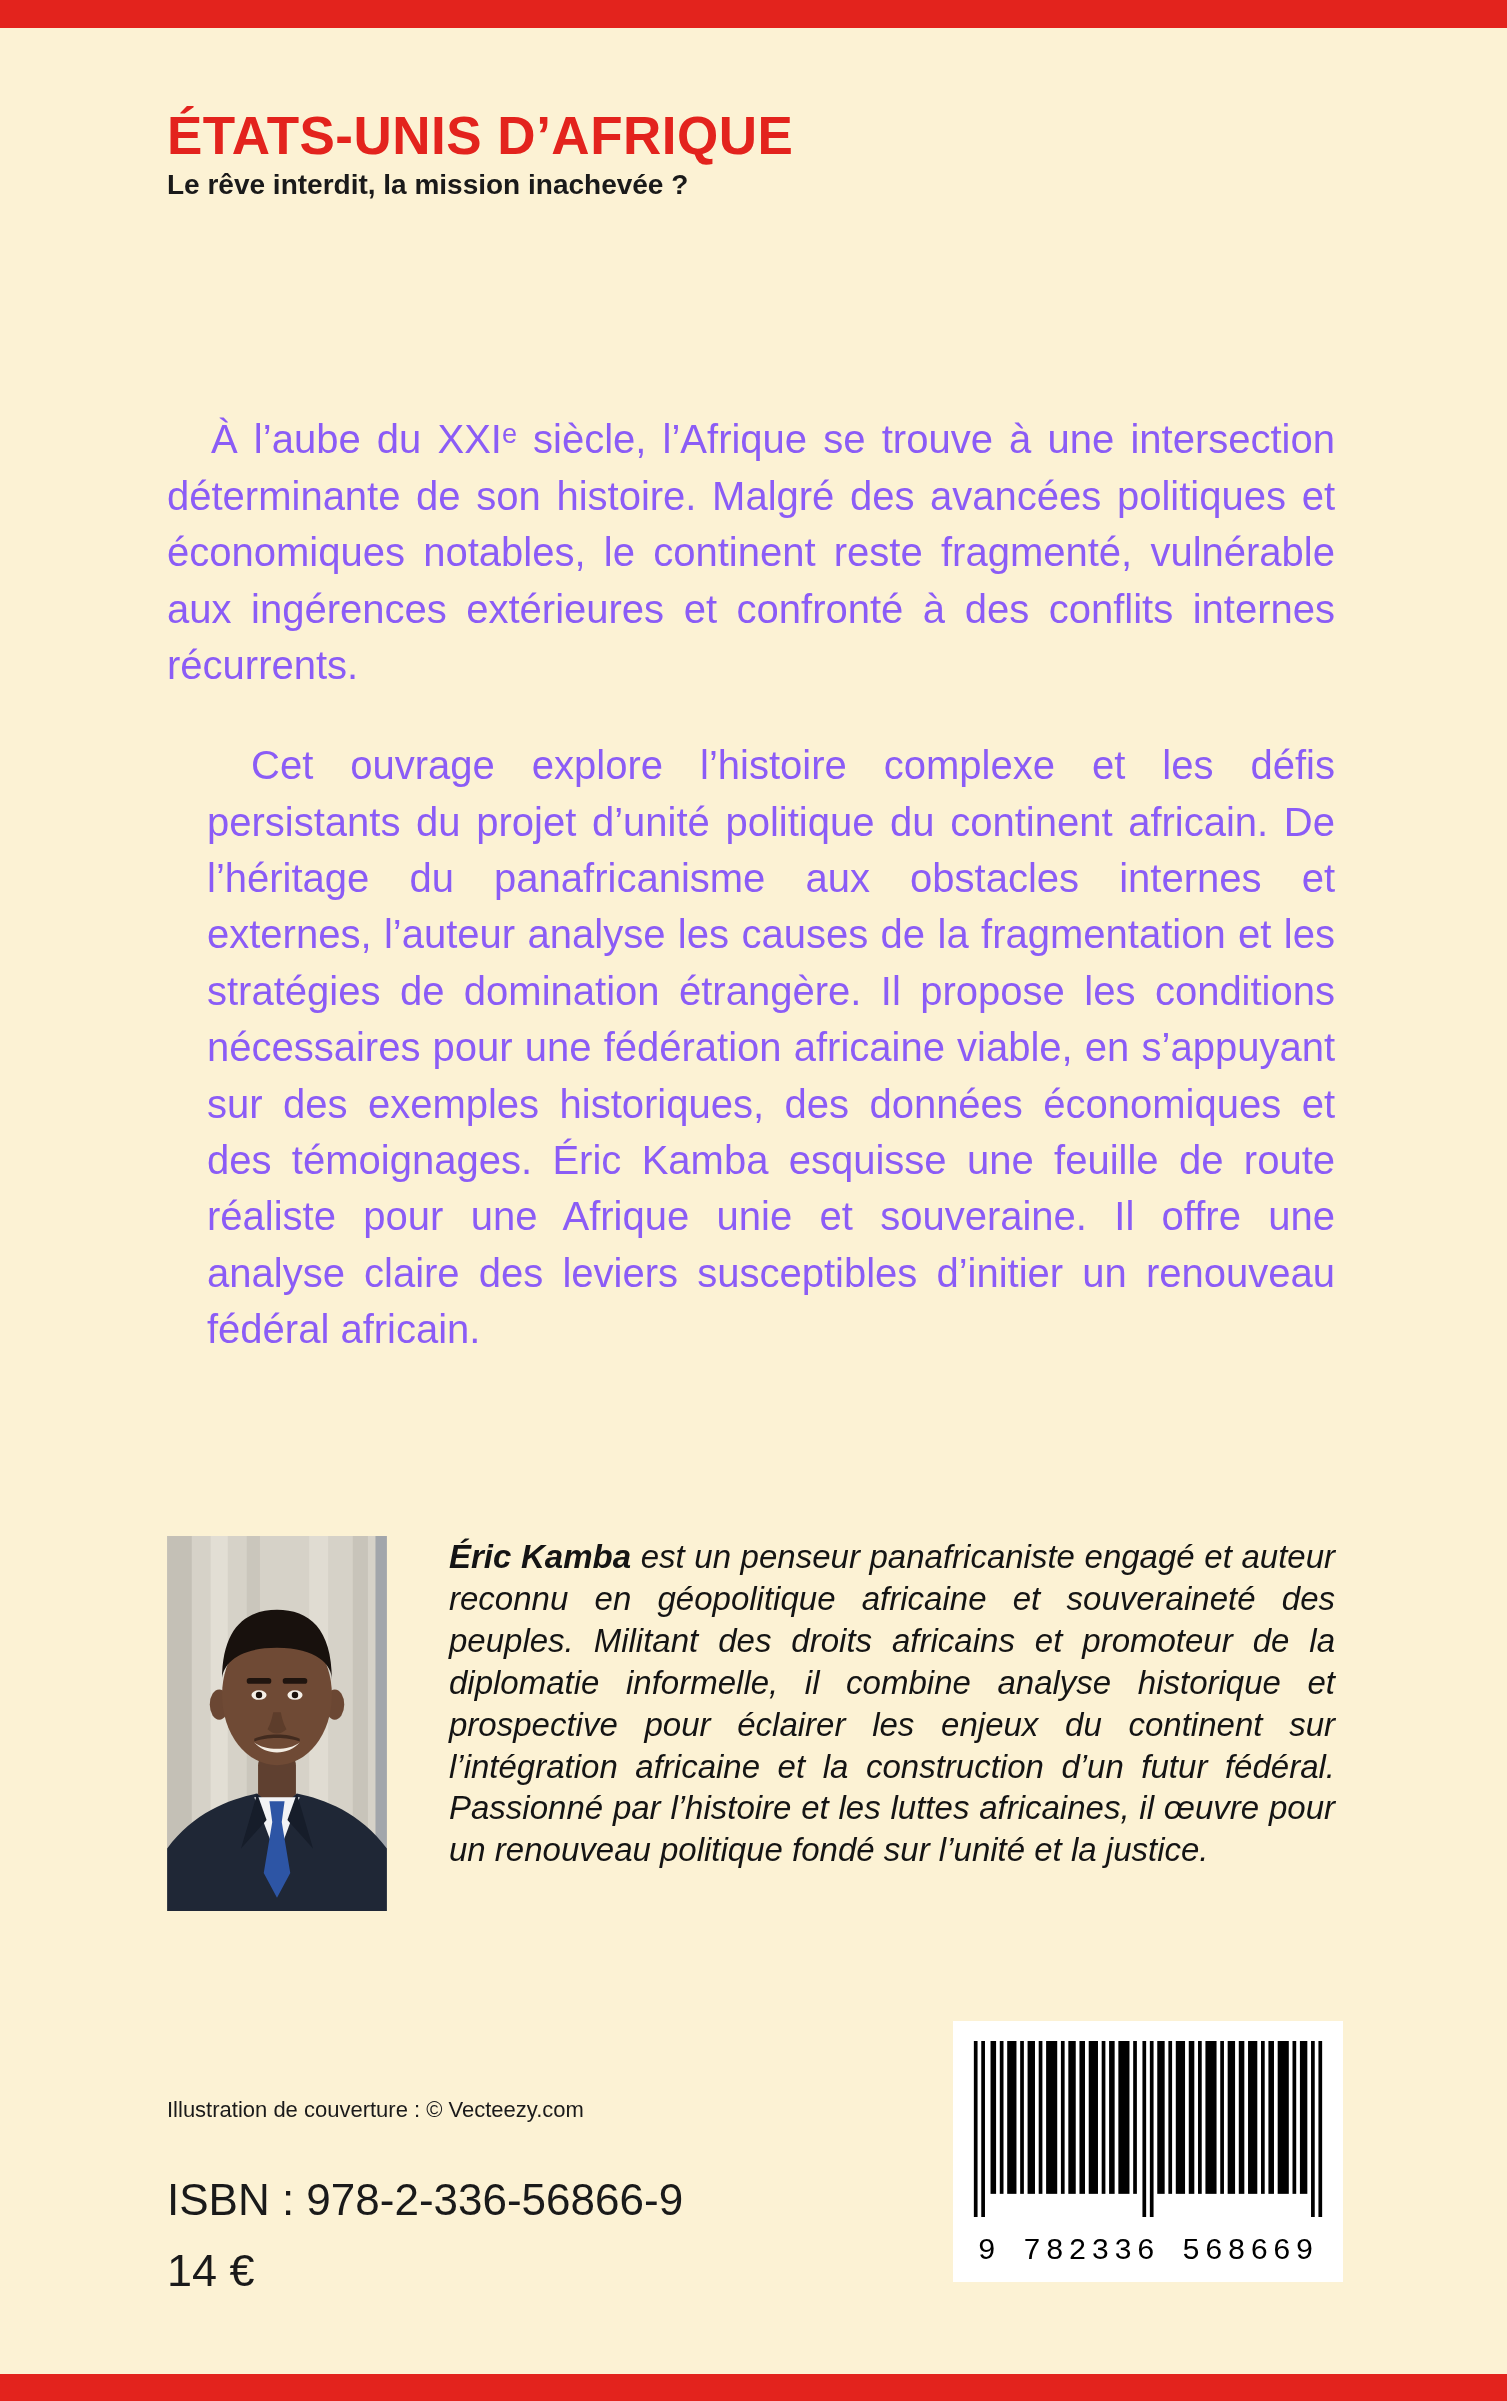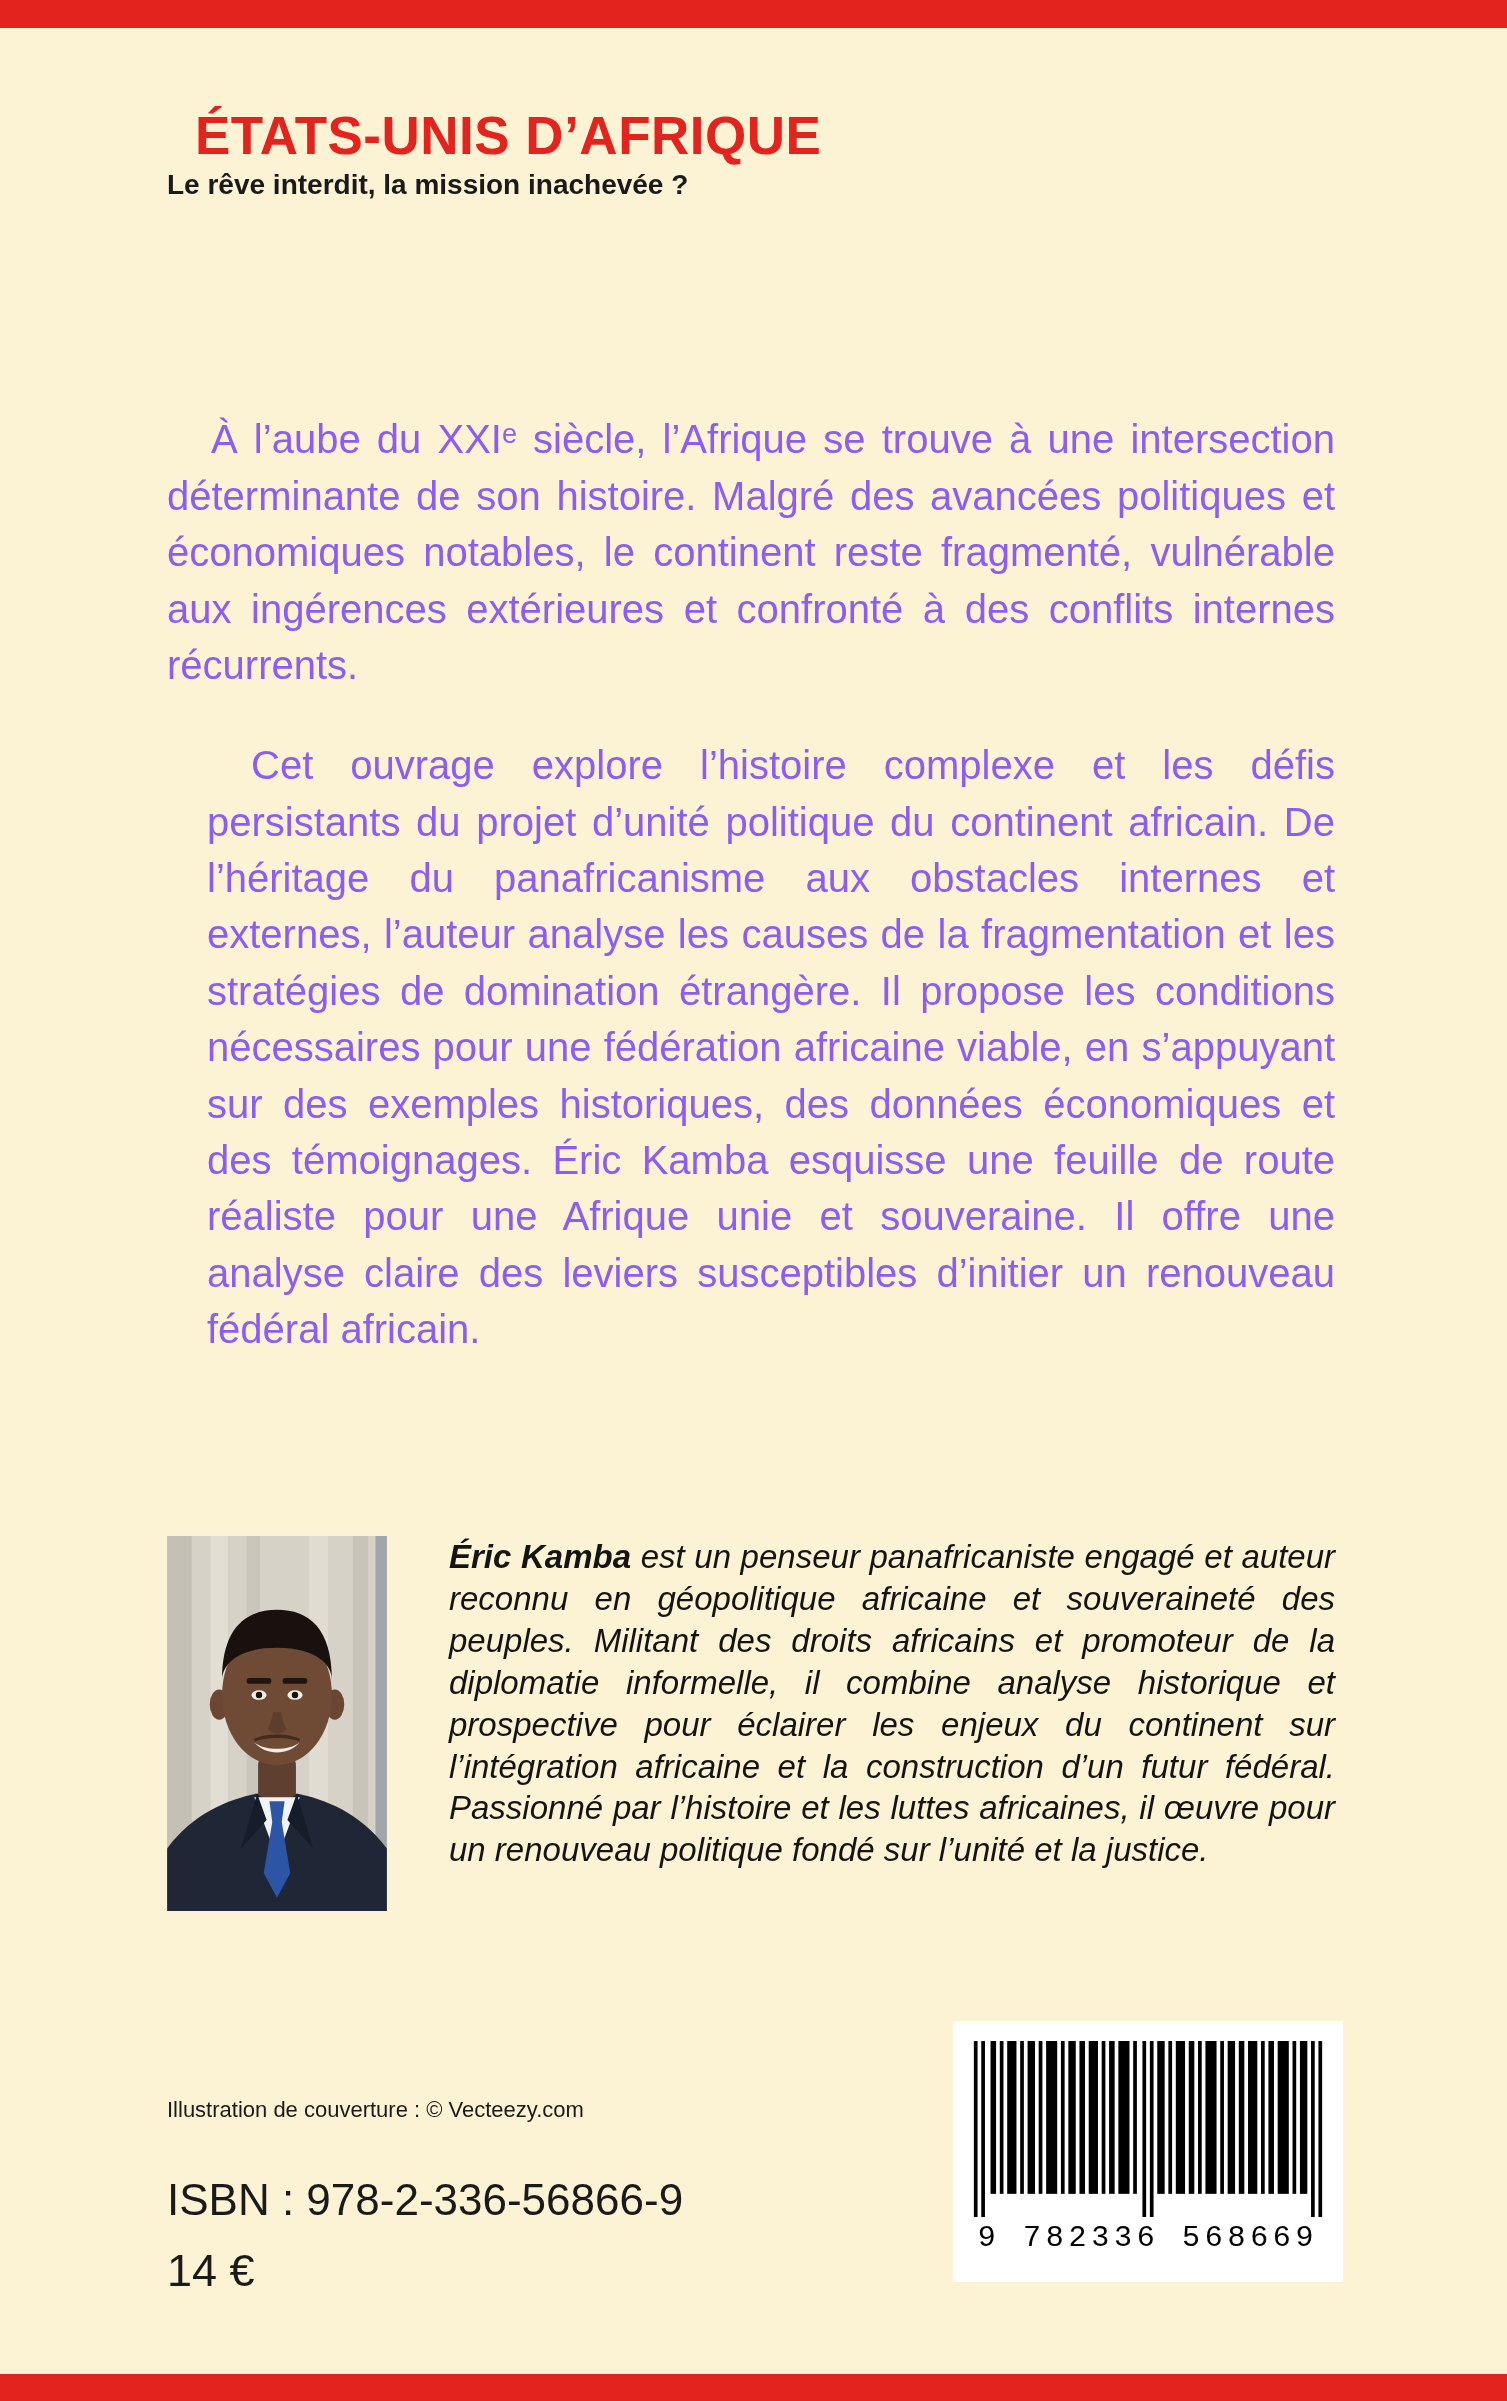"ÉTATS-UNIS D’AFRIQUE" .title { margin-left: 28px -> none }
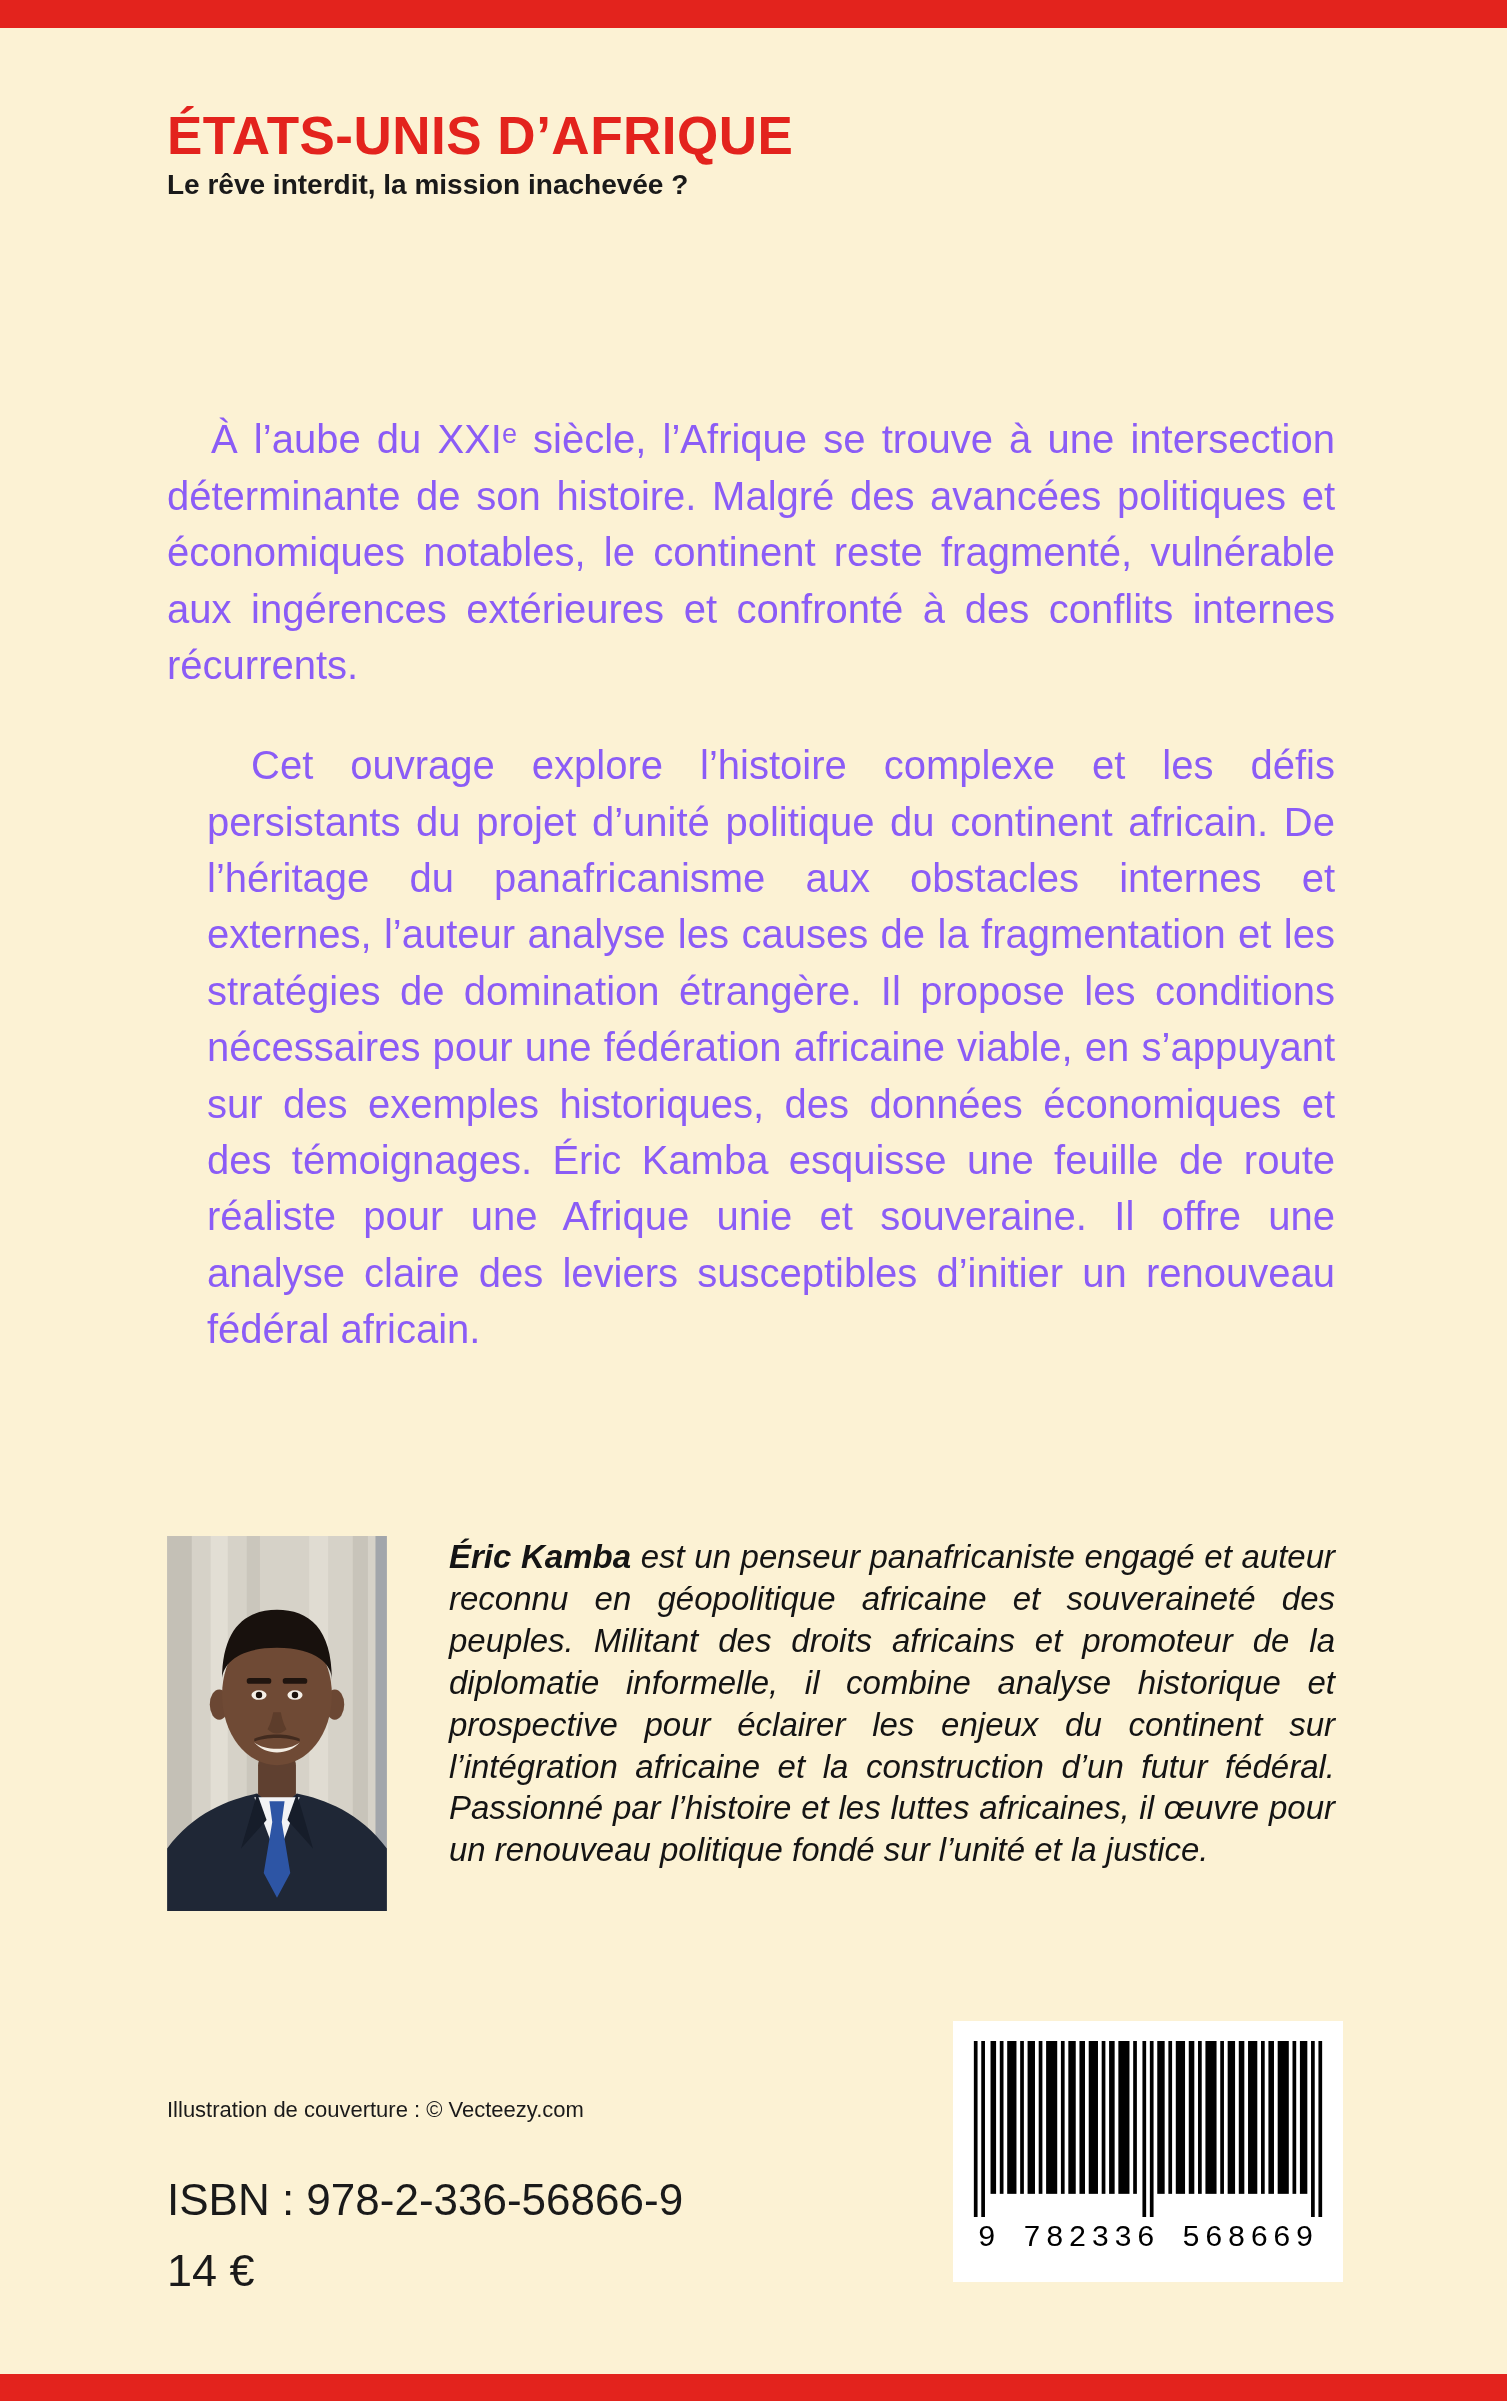"9 782336 568669" .barcode-num { margin-top: 3px -> 16px }
